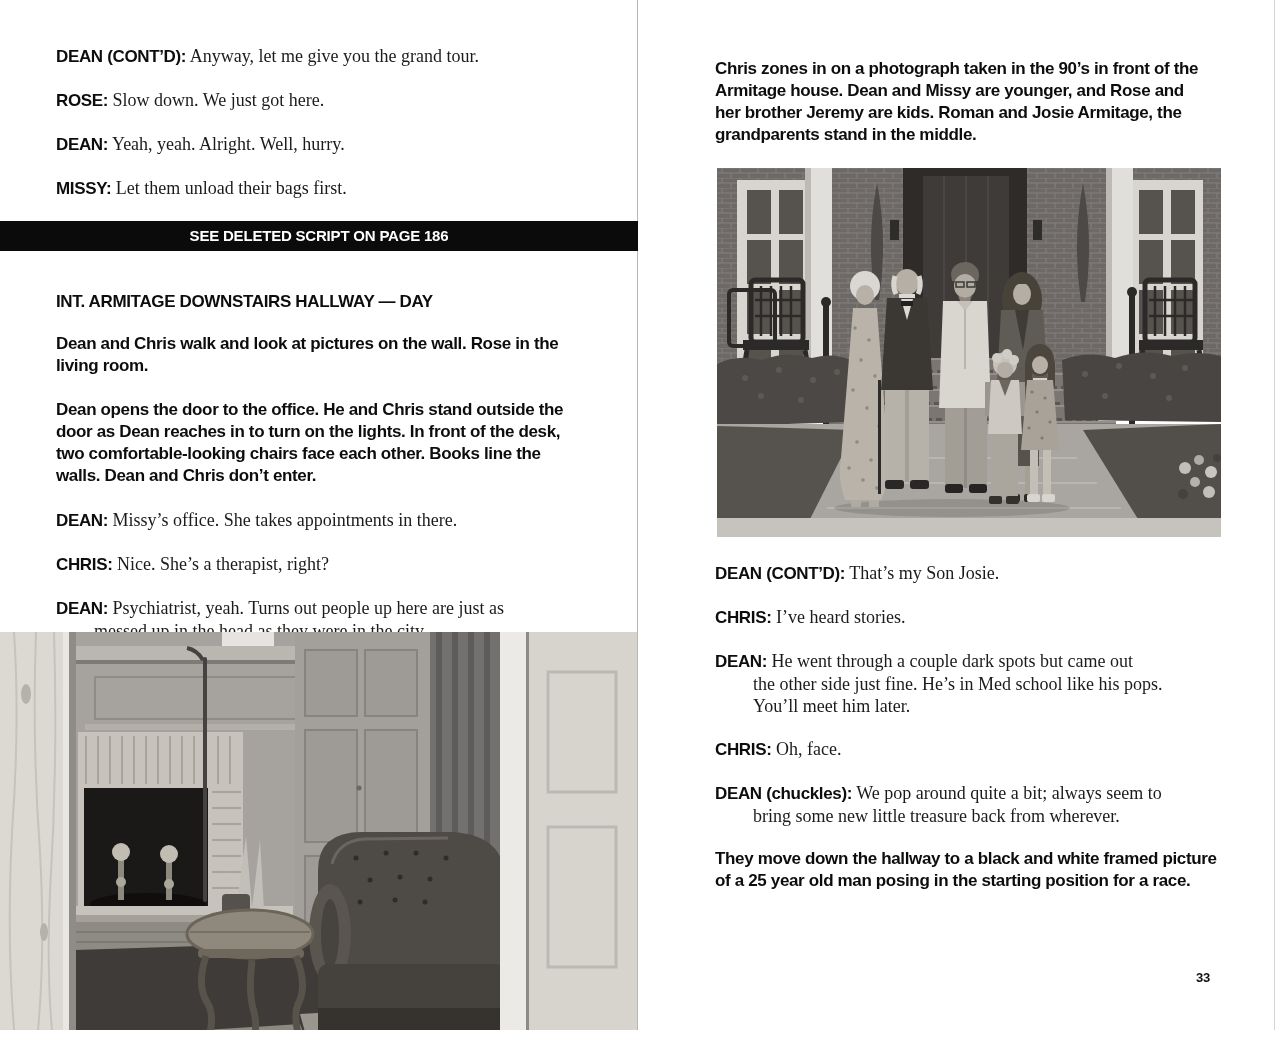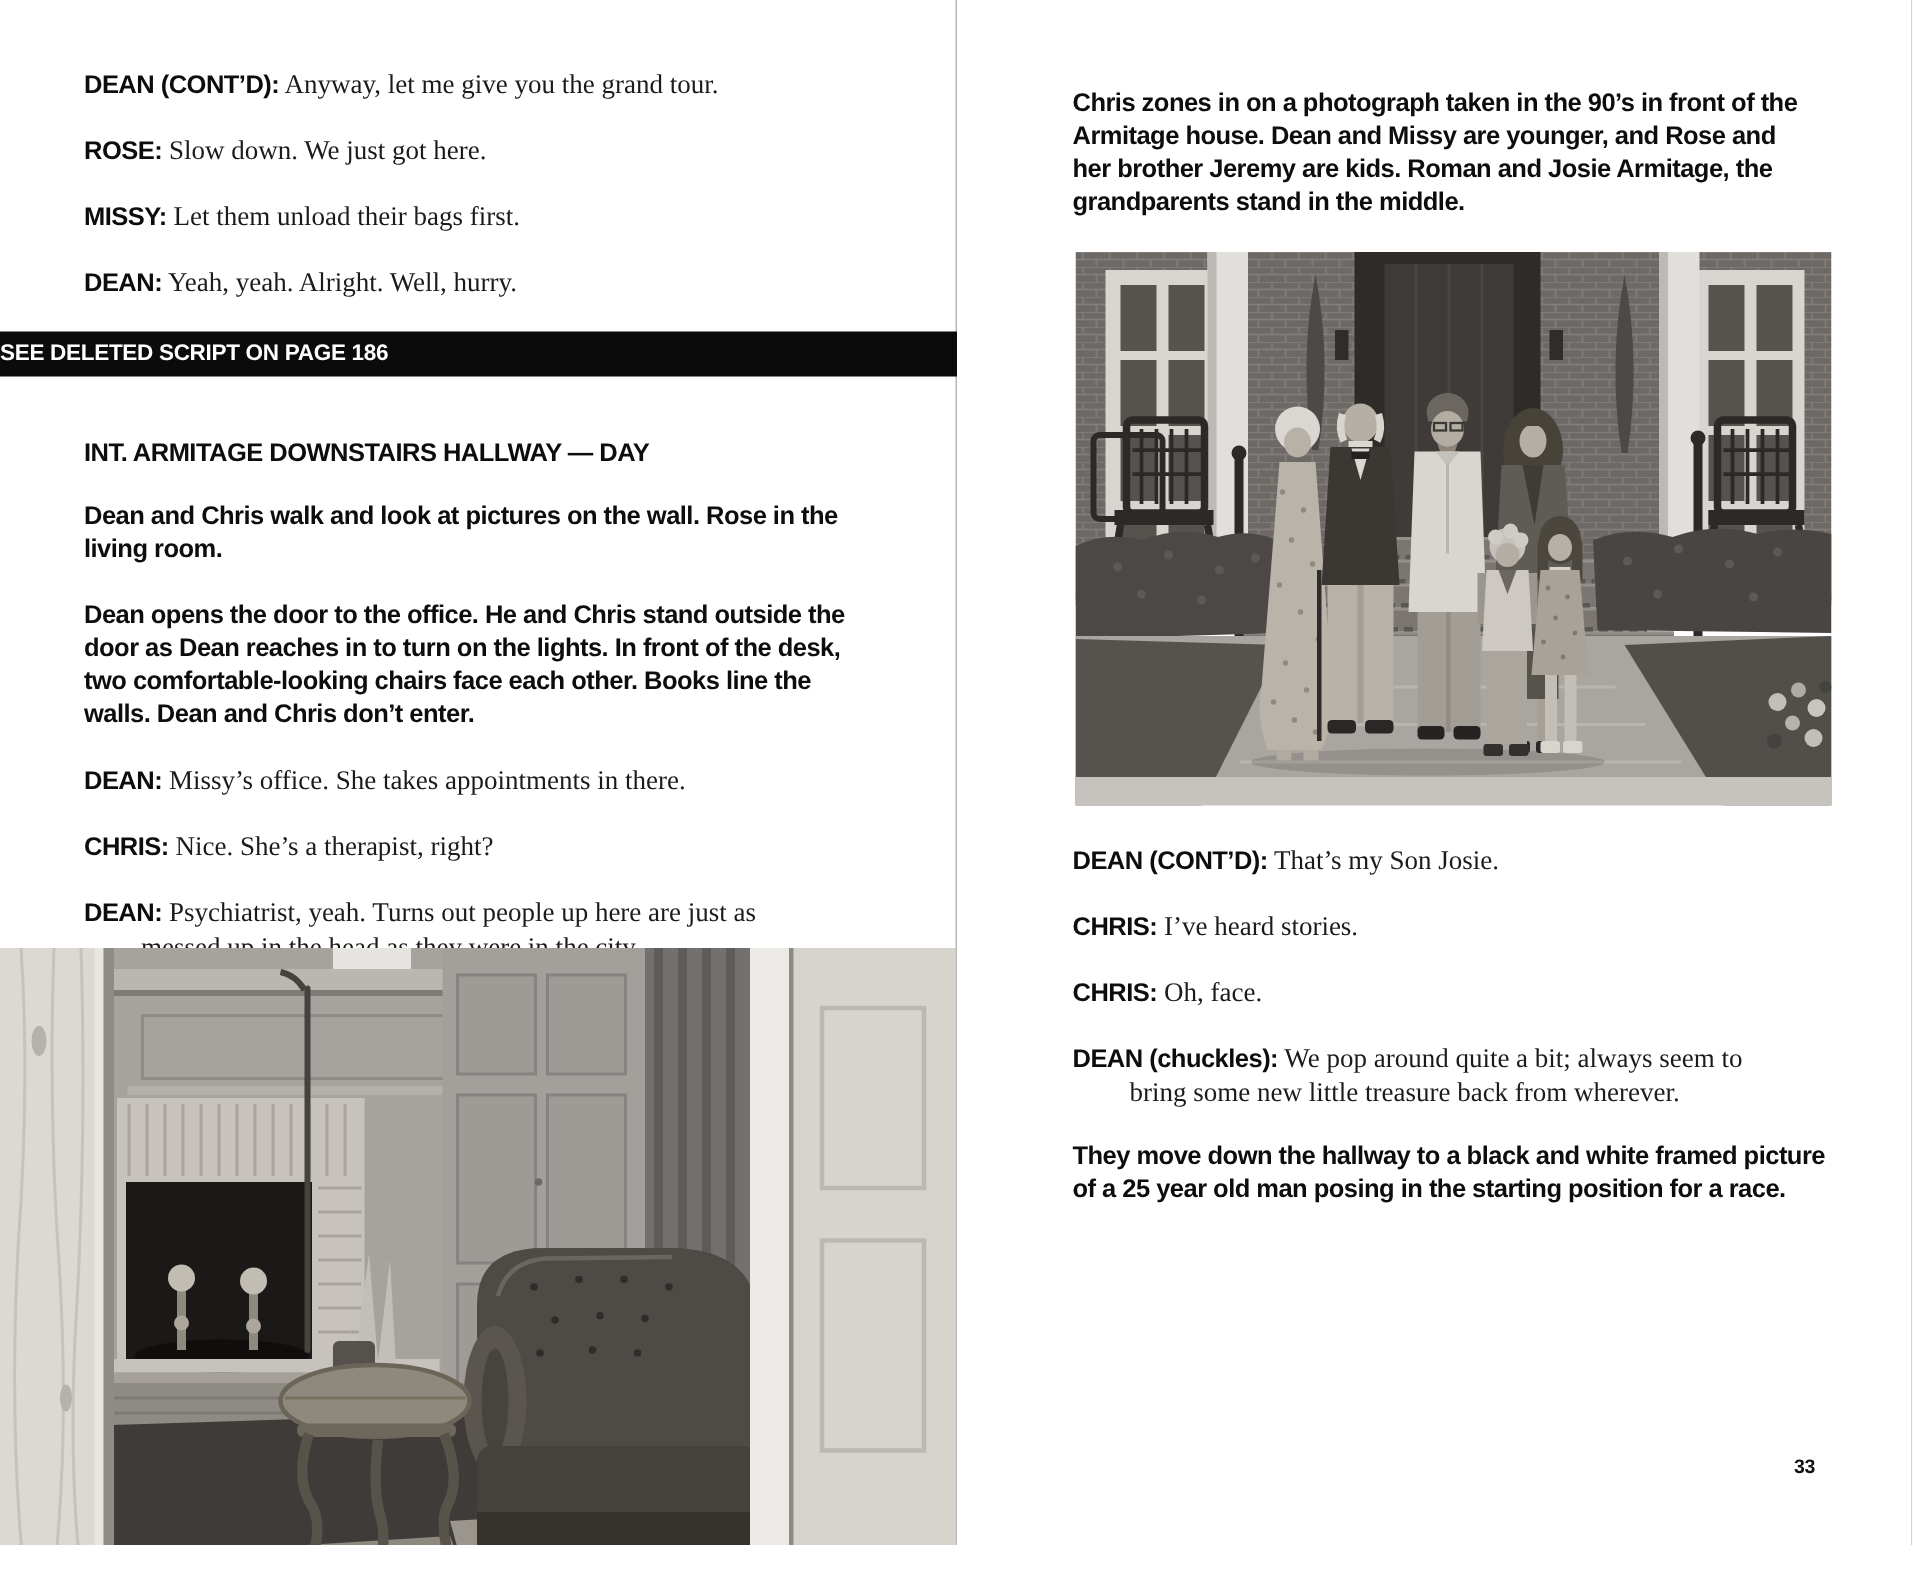"MISSY: Let them unload their" p.dlg { order: before "DEAN: Yeah, yeah. Alright. Well," -> after "DEAN: Yeah, yeah. Alright. Well," }
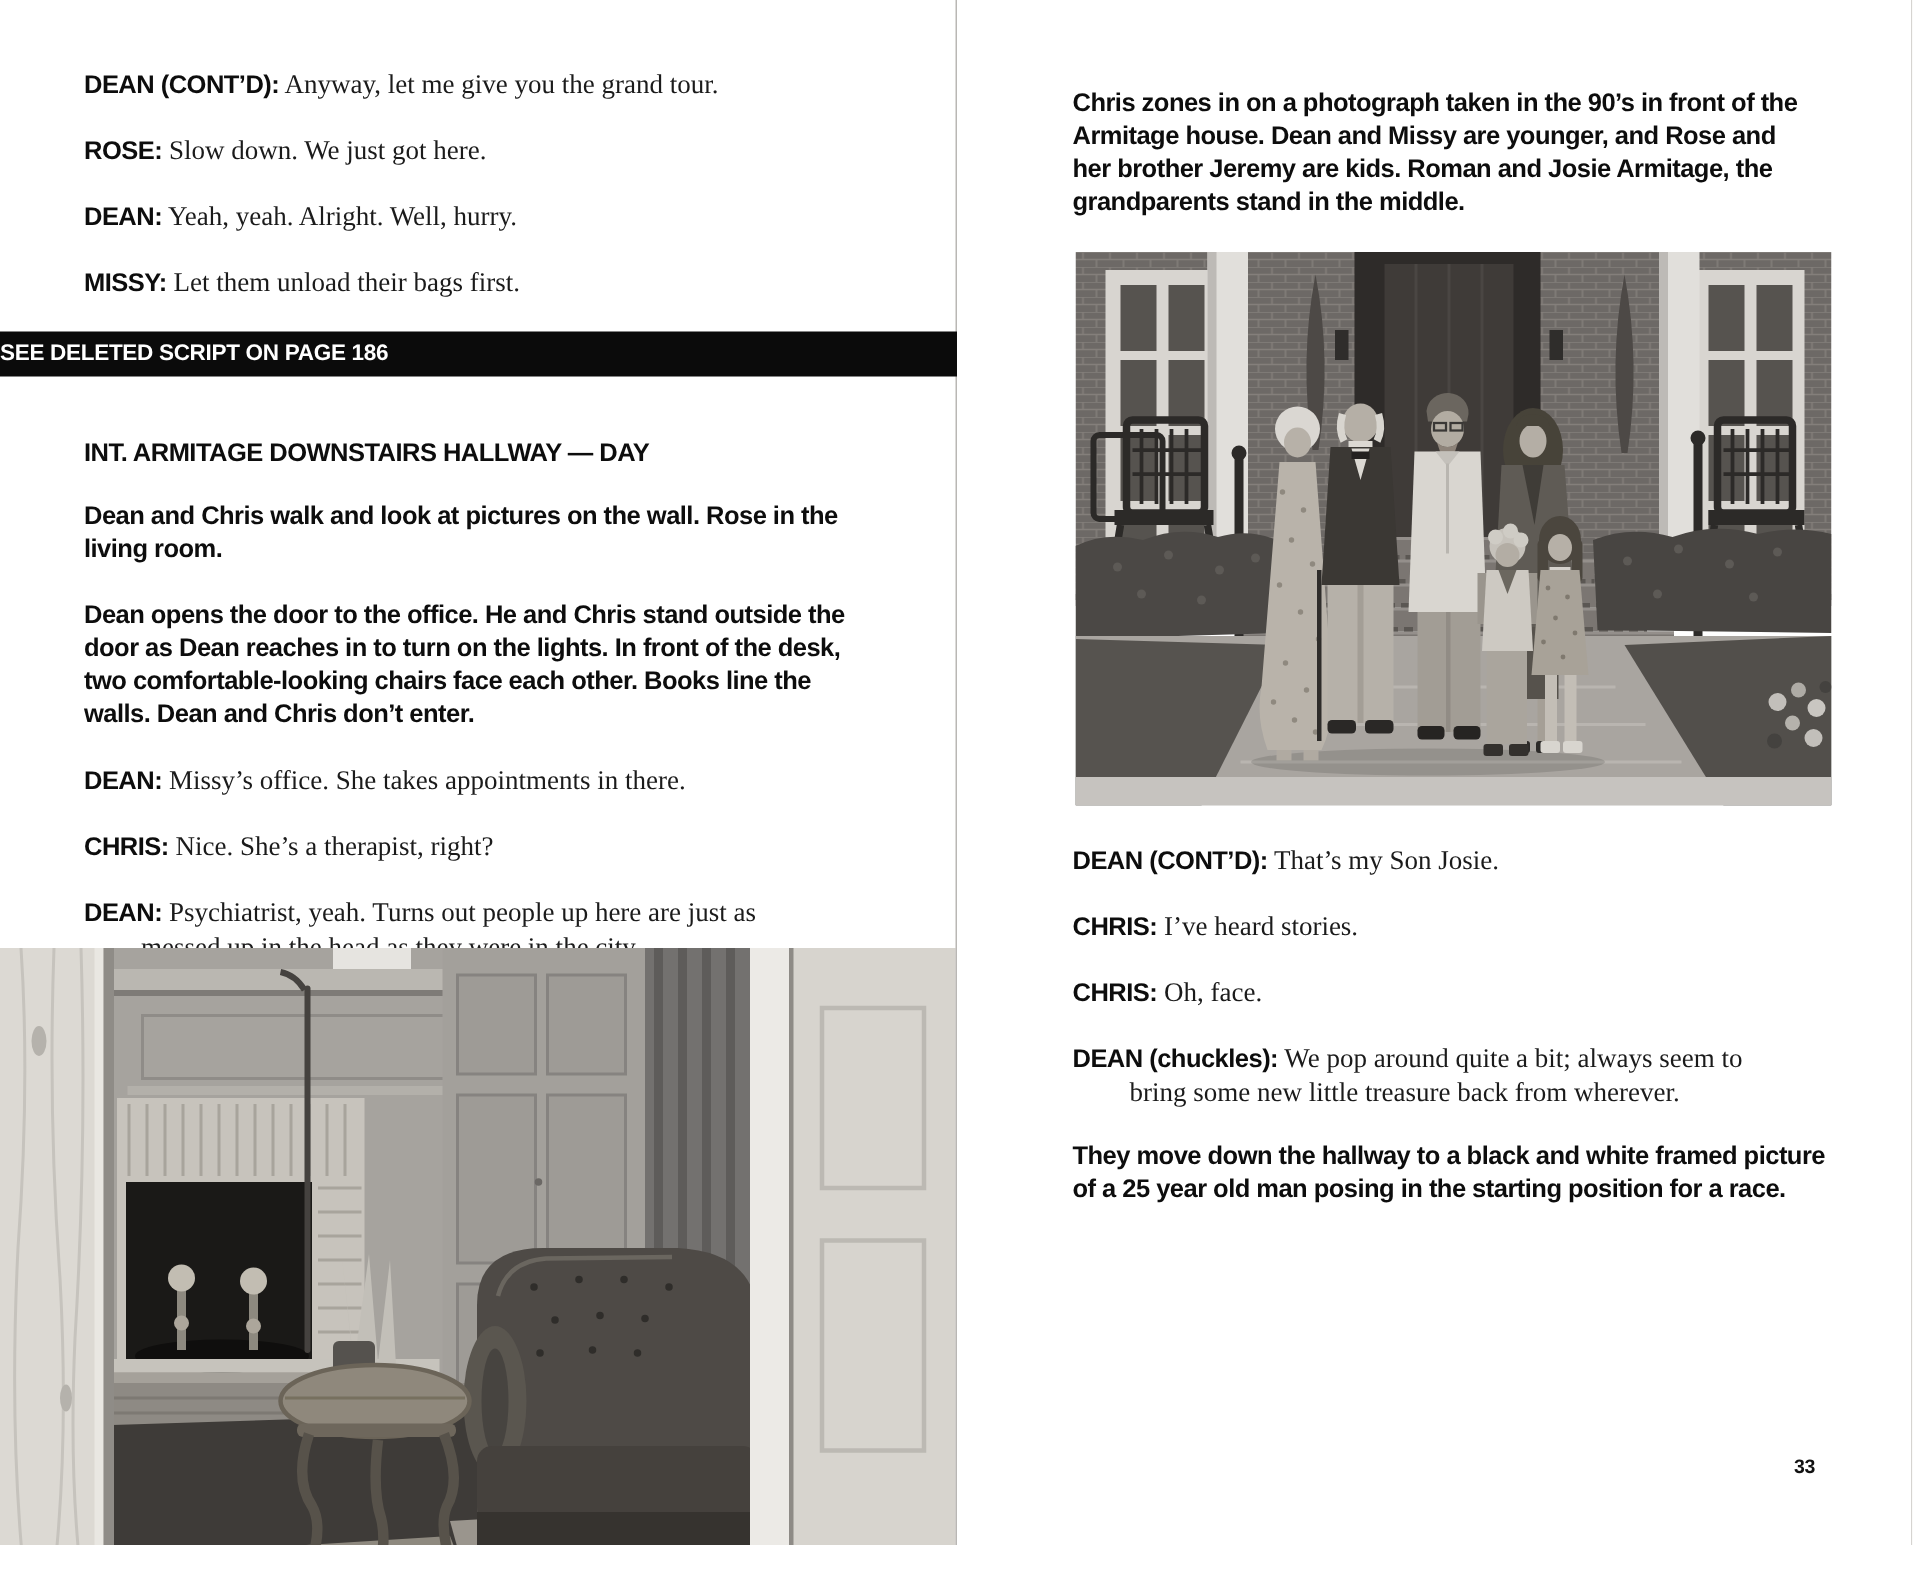"SEE DELETED SCRIPT ON PAGE" .banner { text-align: none -> center }
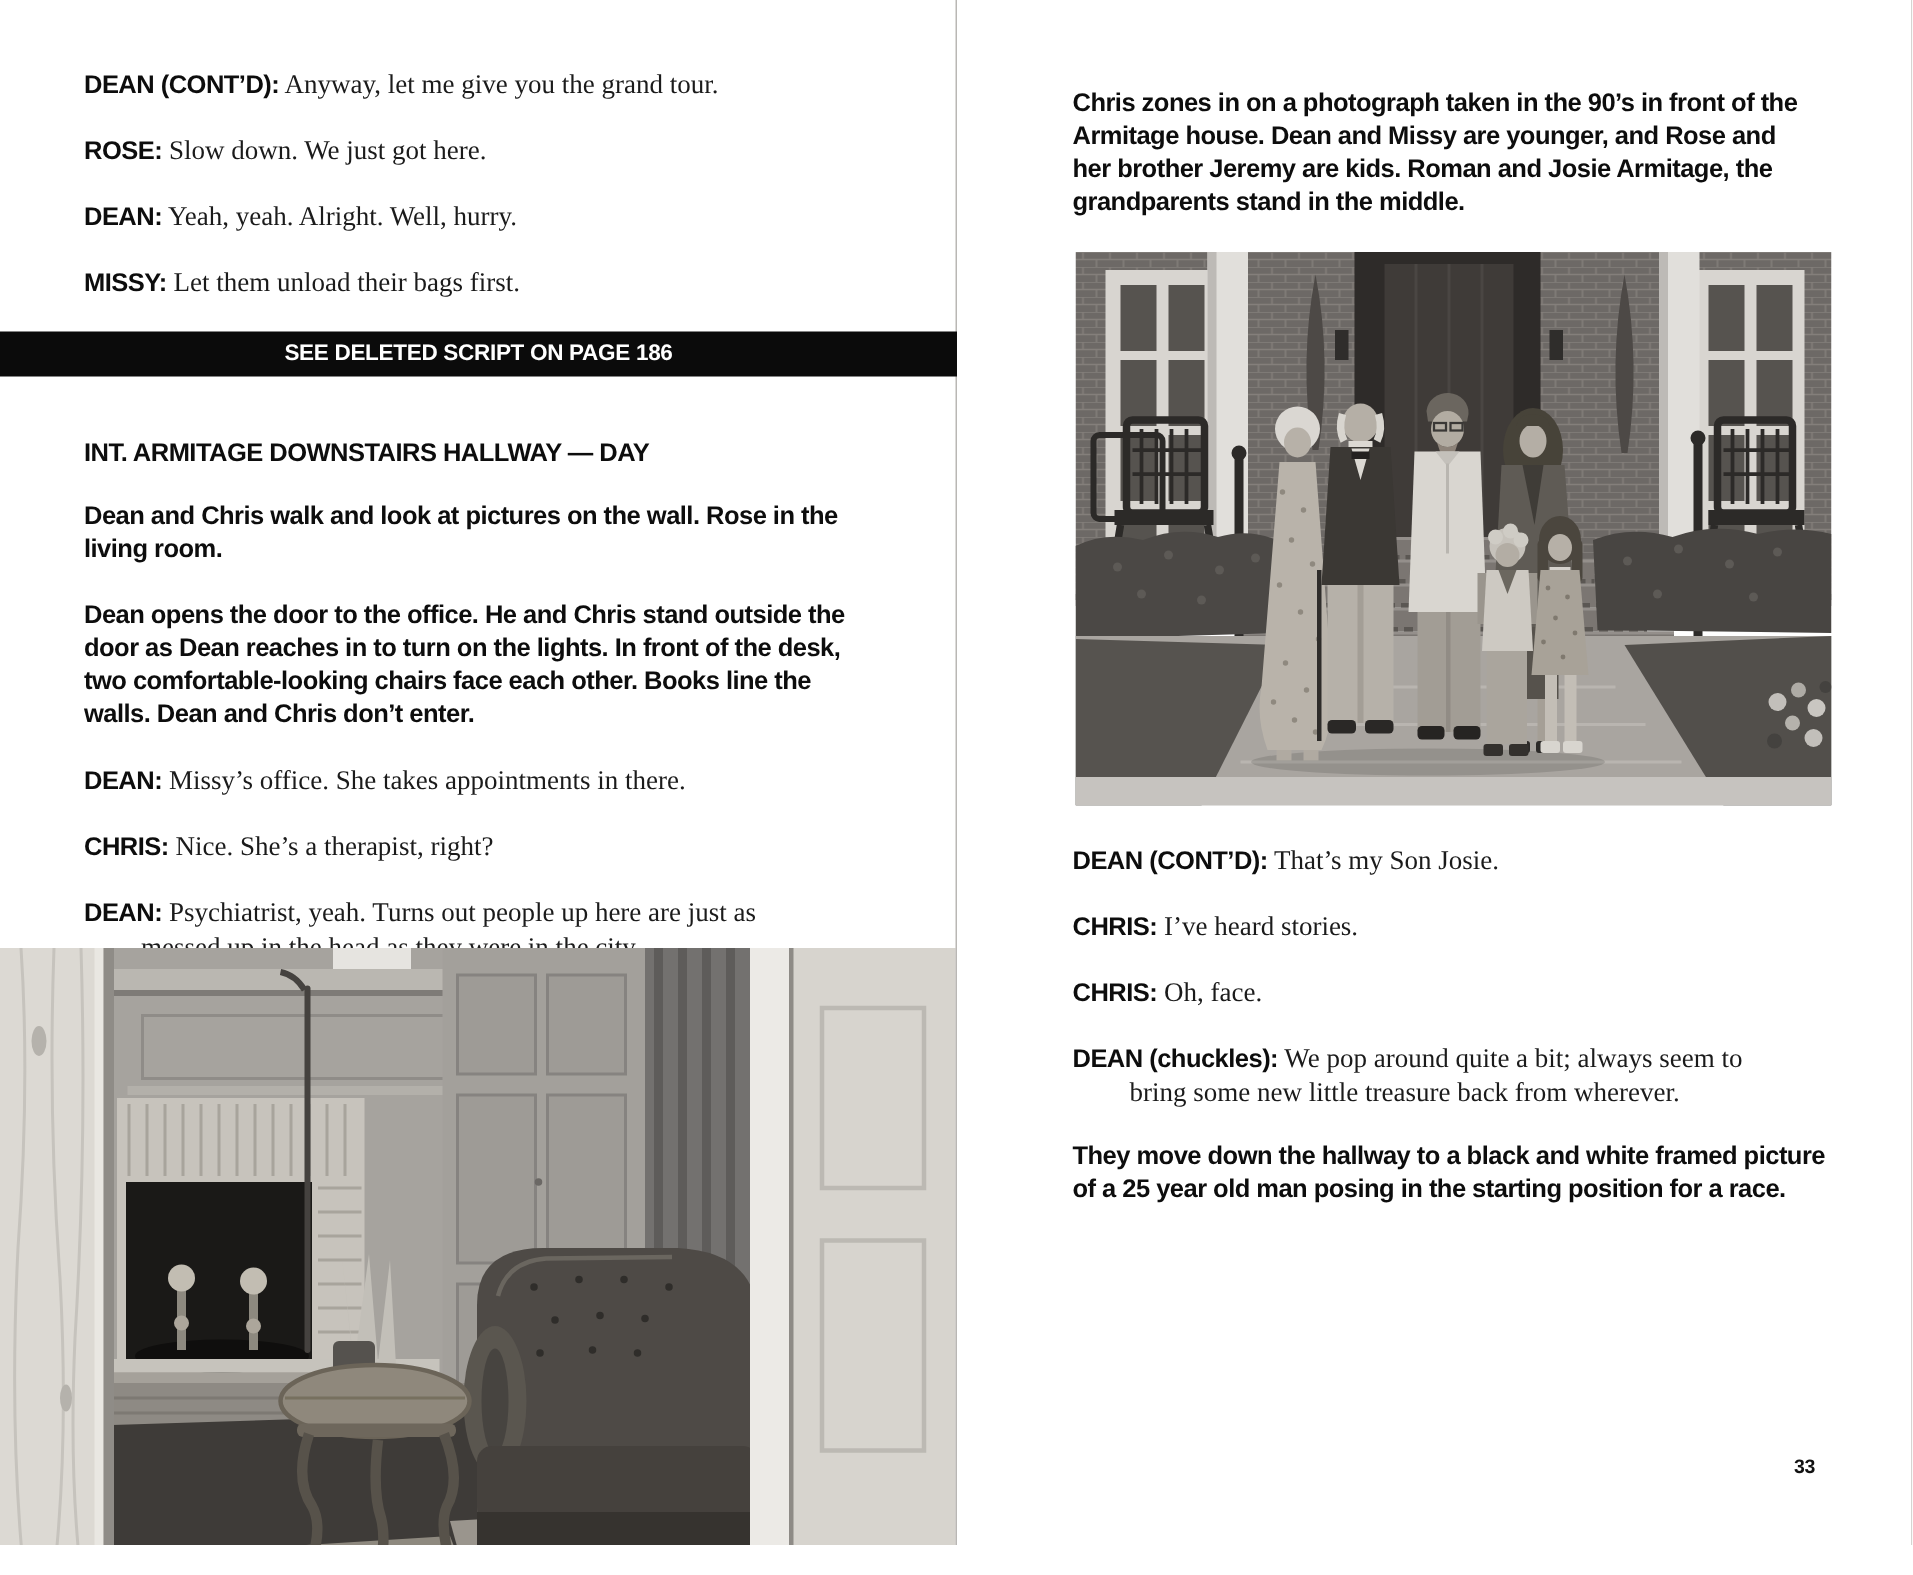"DEAN: He went through a" p.dlg { html: none -> <p><span>DEAN:</span> <span>He went through a couple dark spots but came out the other side just fine. He’s in Med school like his pops. You’ll meet him later.</span></p> }
